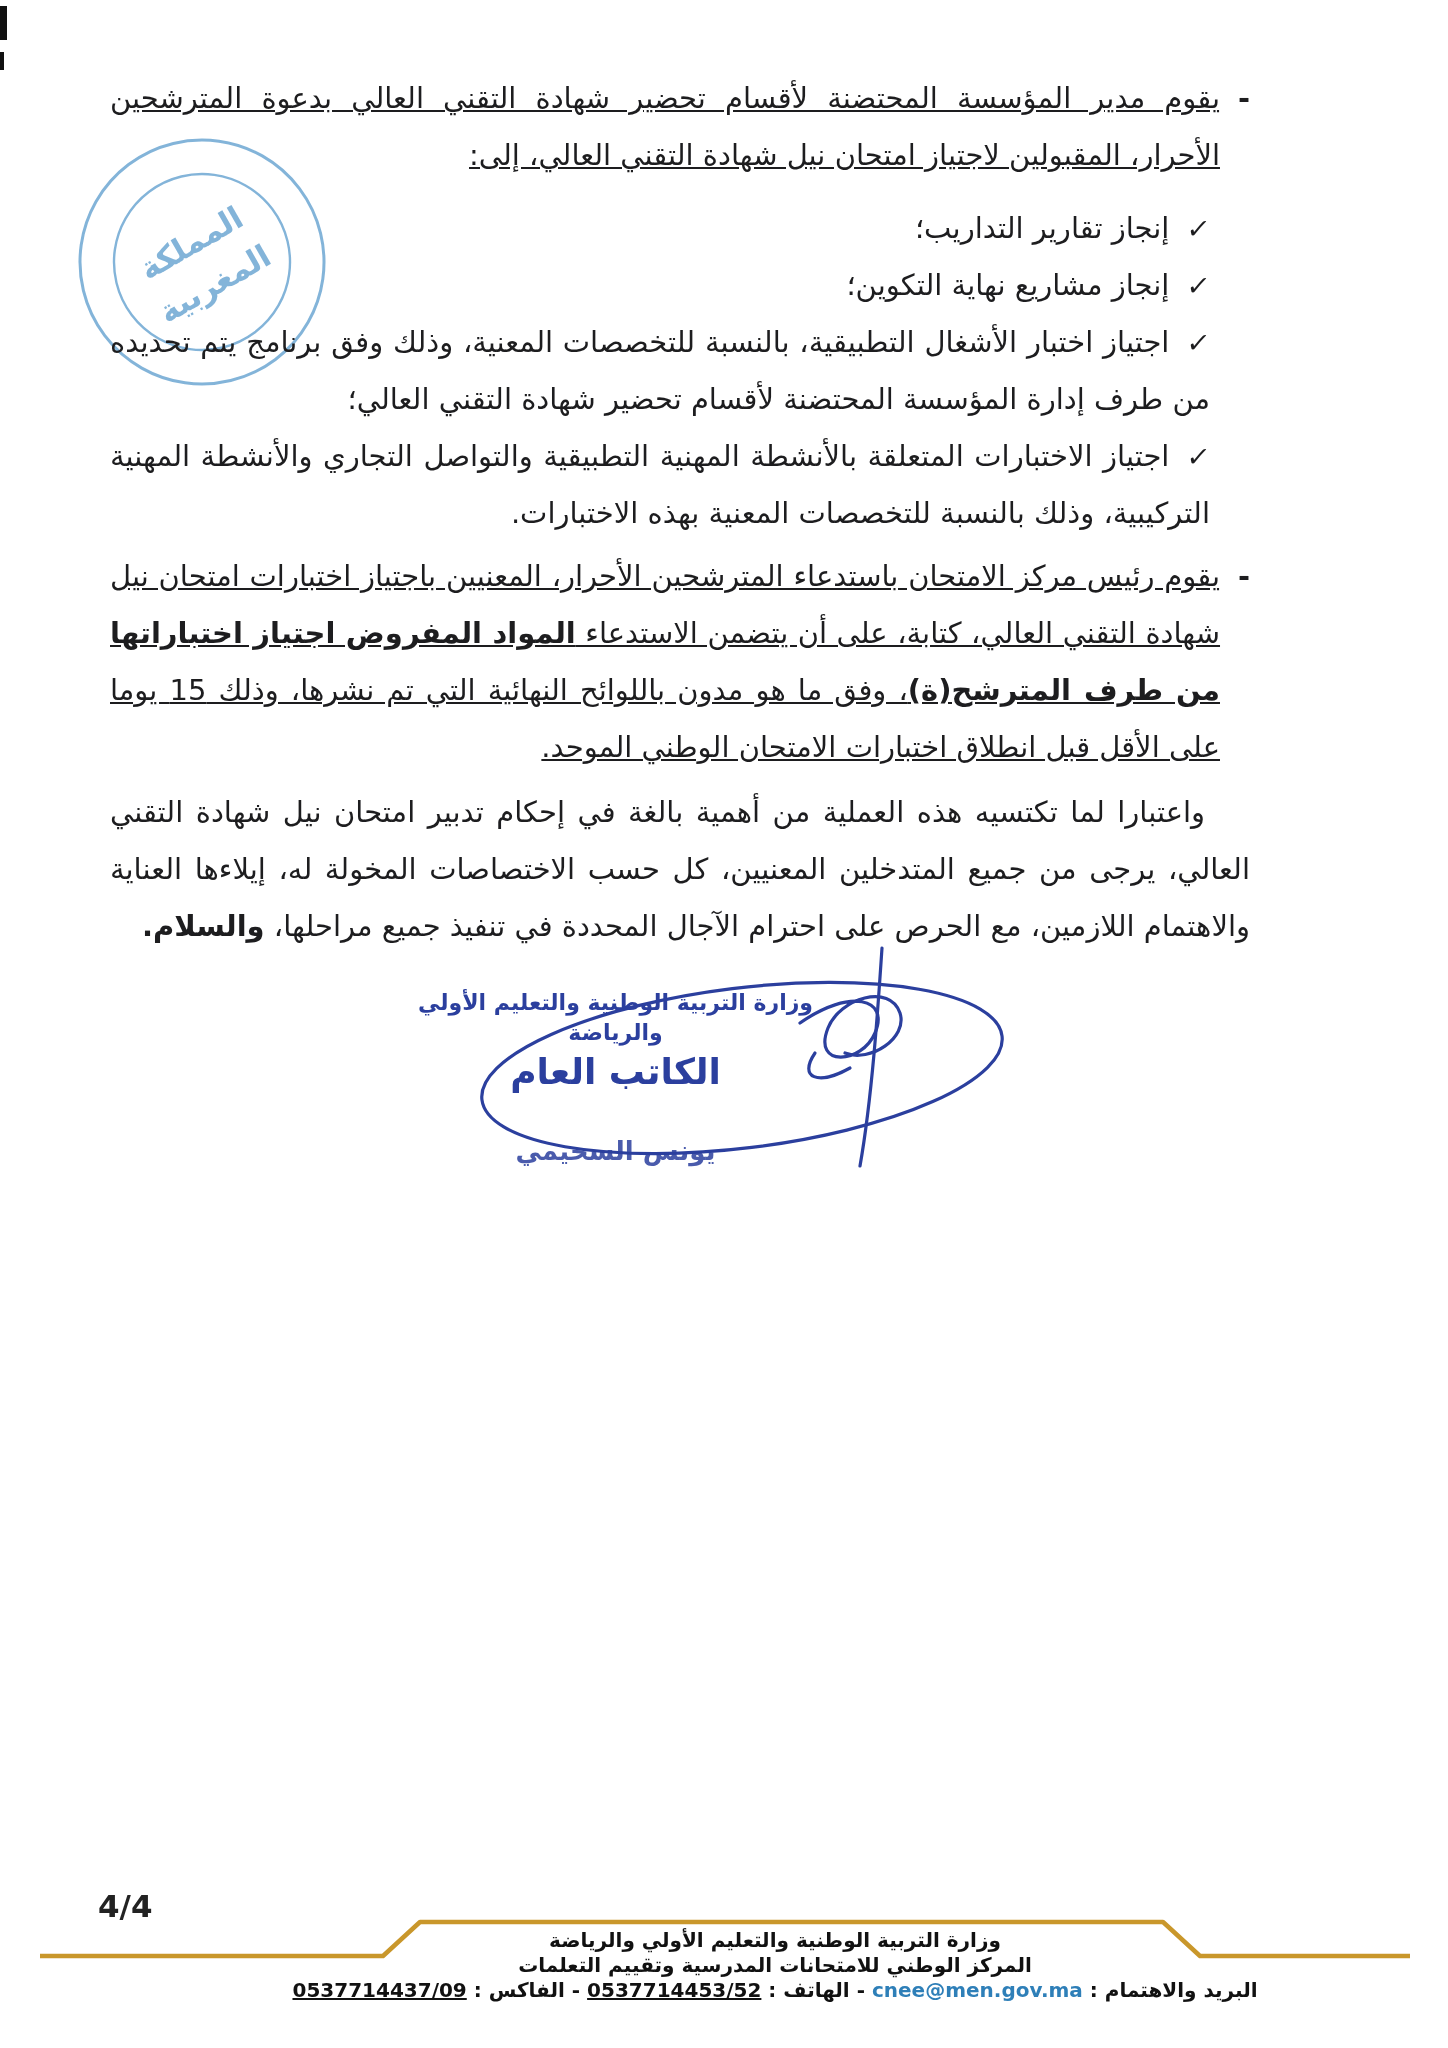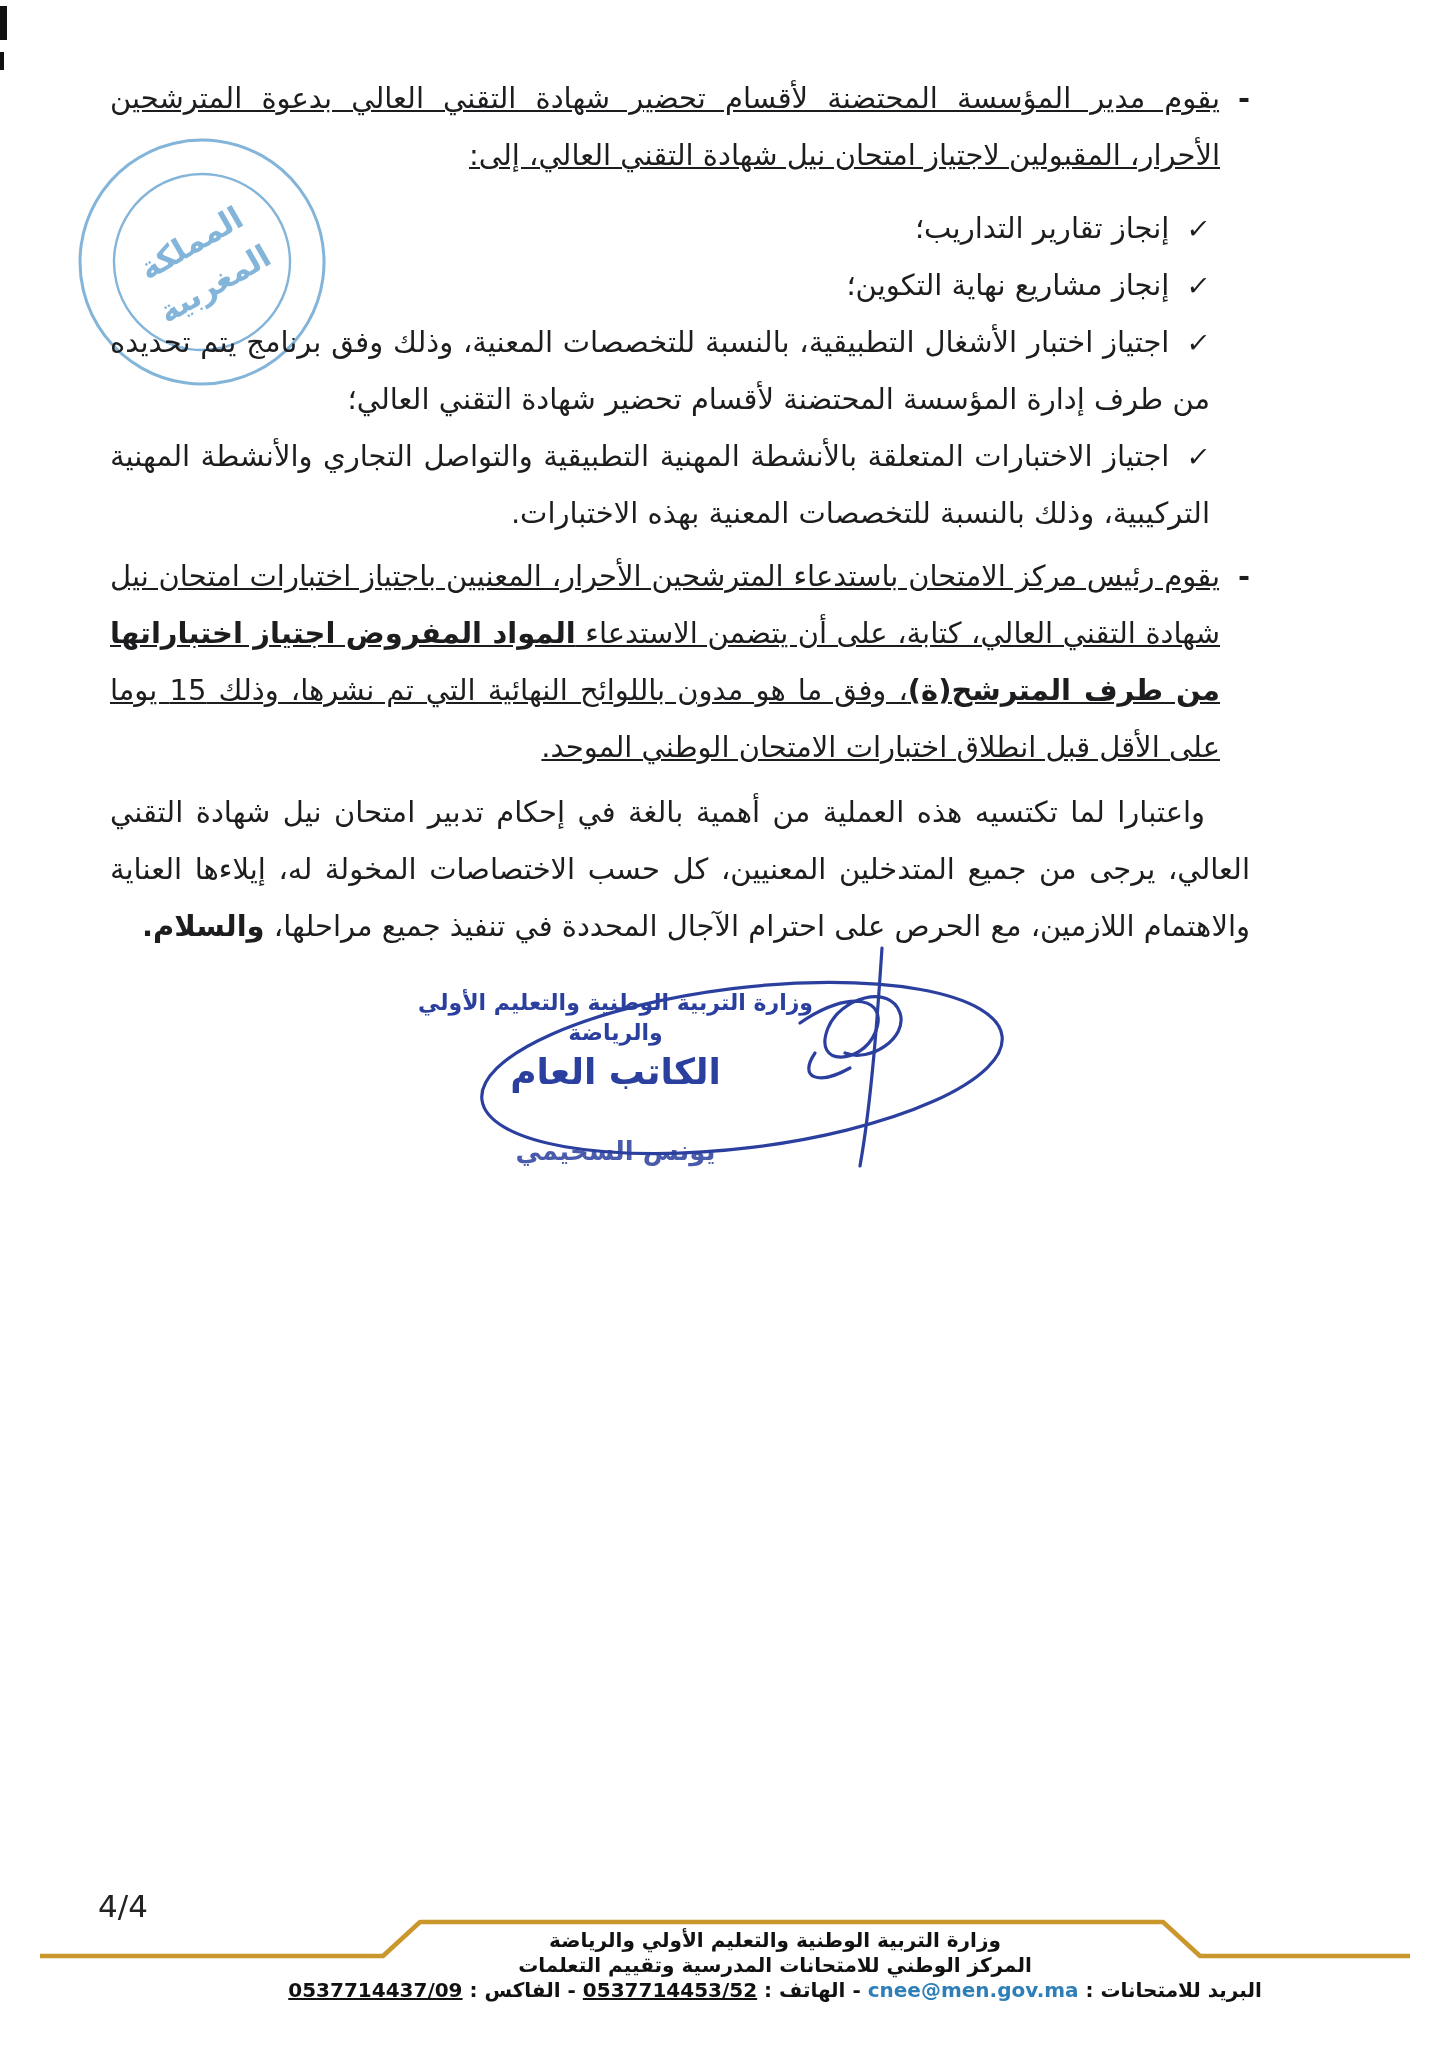"4/4" .page-number { font-weight: none -> bold }
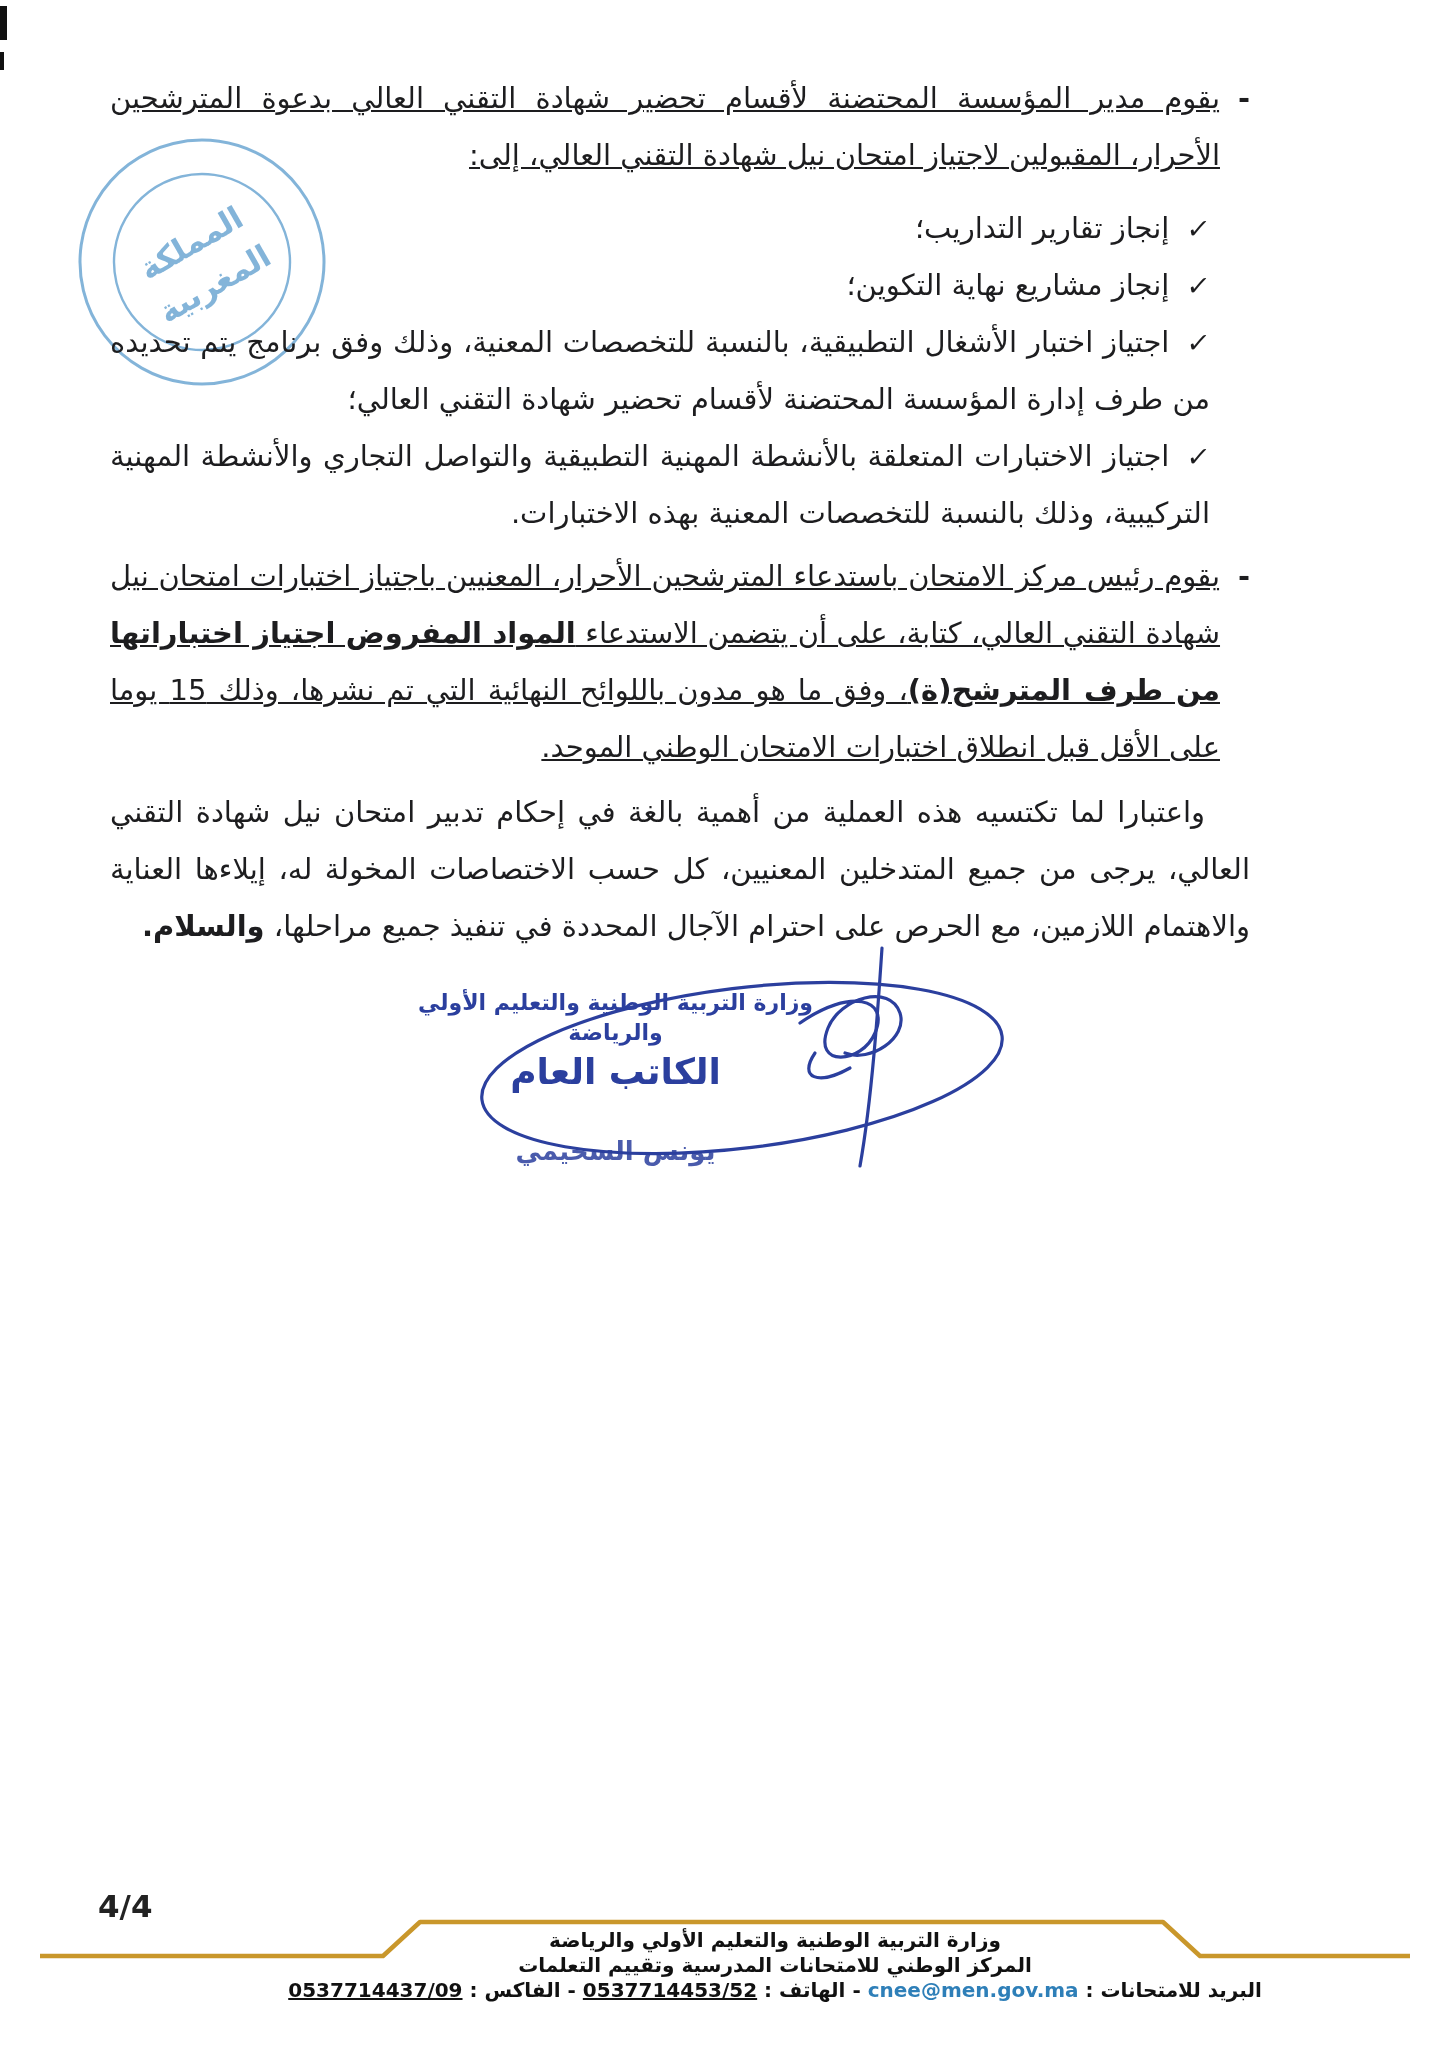"البريد للامتحانات :" span { text: للامتحانات -> والاهتمام }
